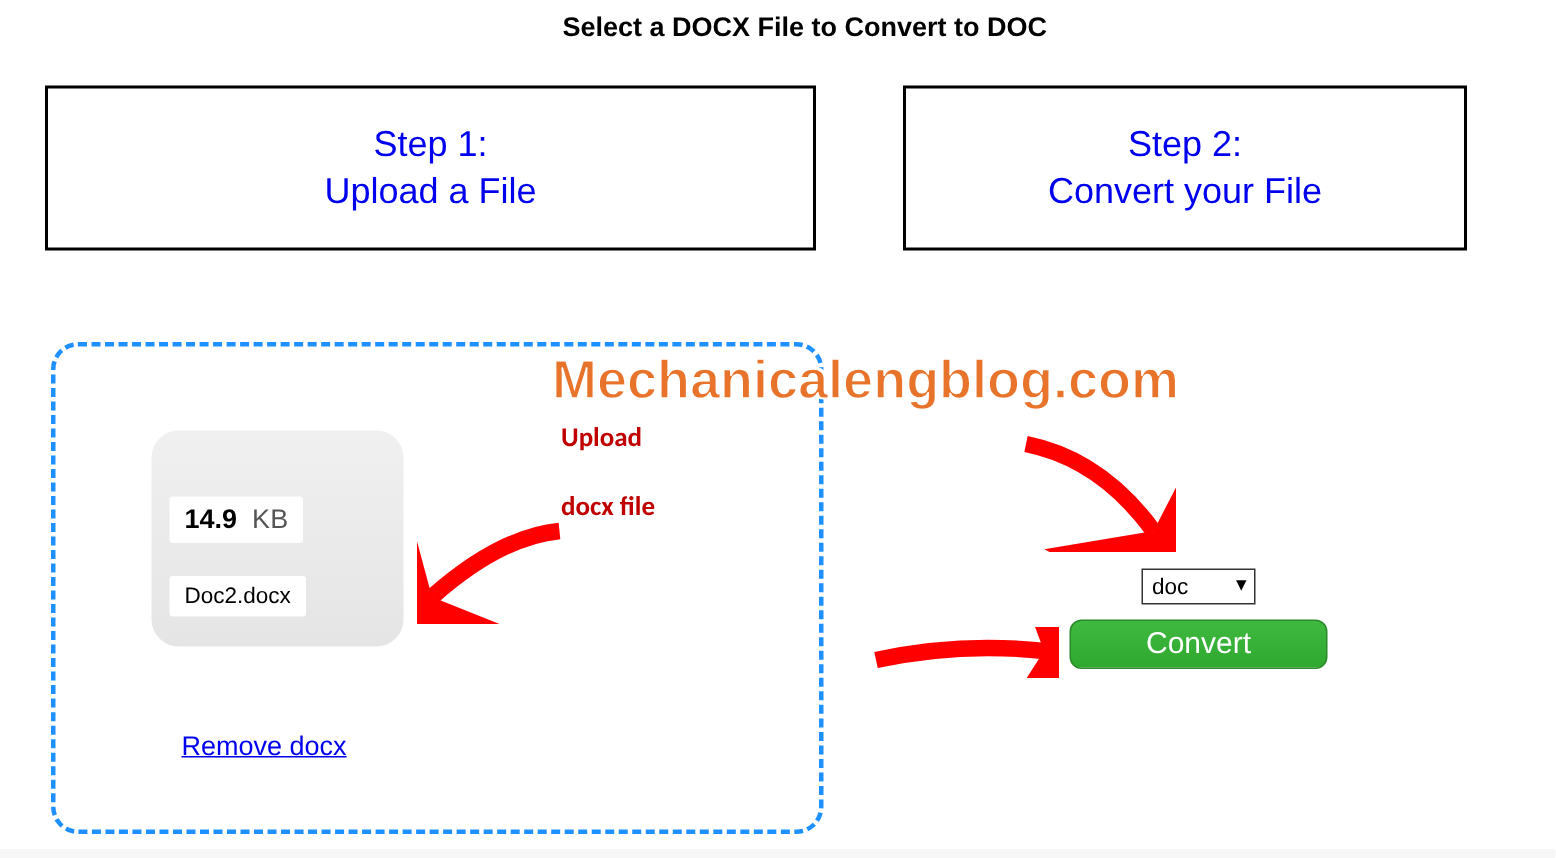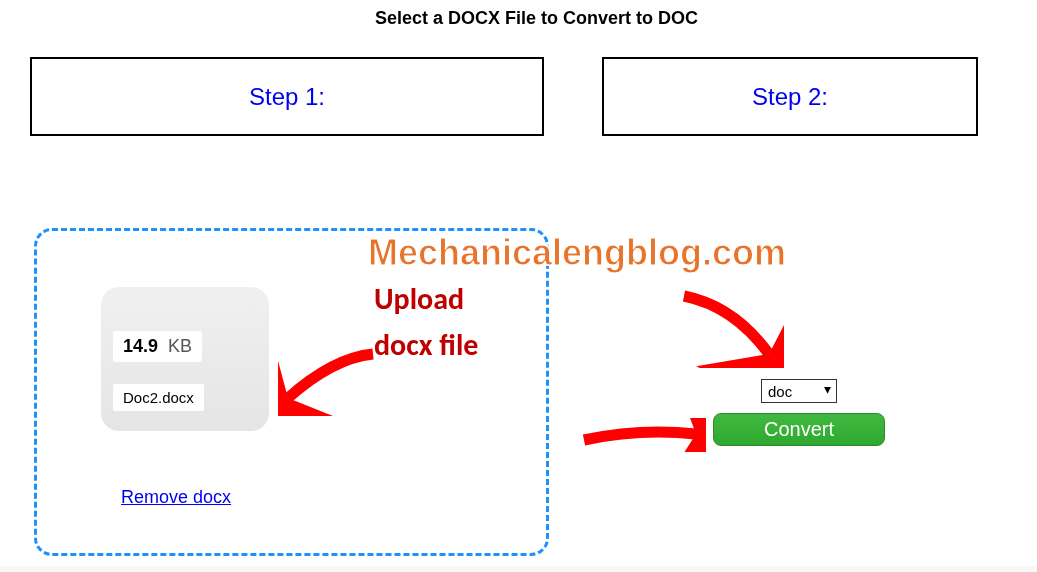"Upload a File" span.line2 { html: none -> <span>Upload a File</span> }
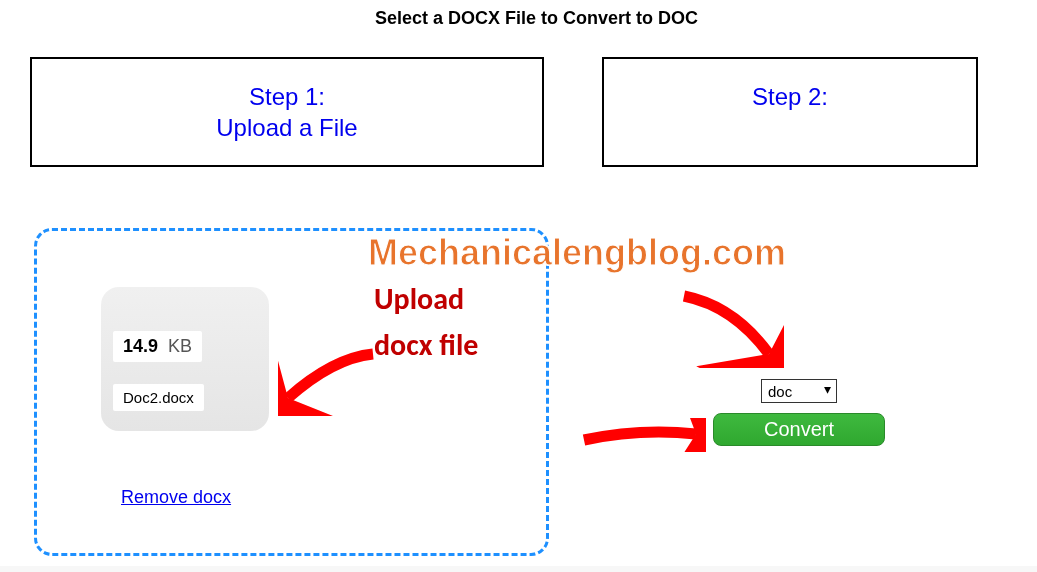"Convert your File" span.line2 { html: none -> <span>Convert your File</span> }
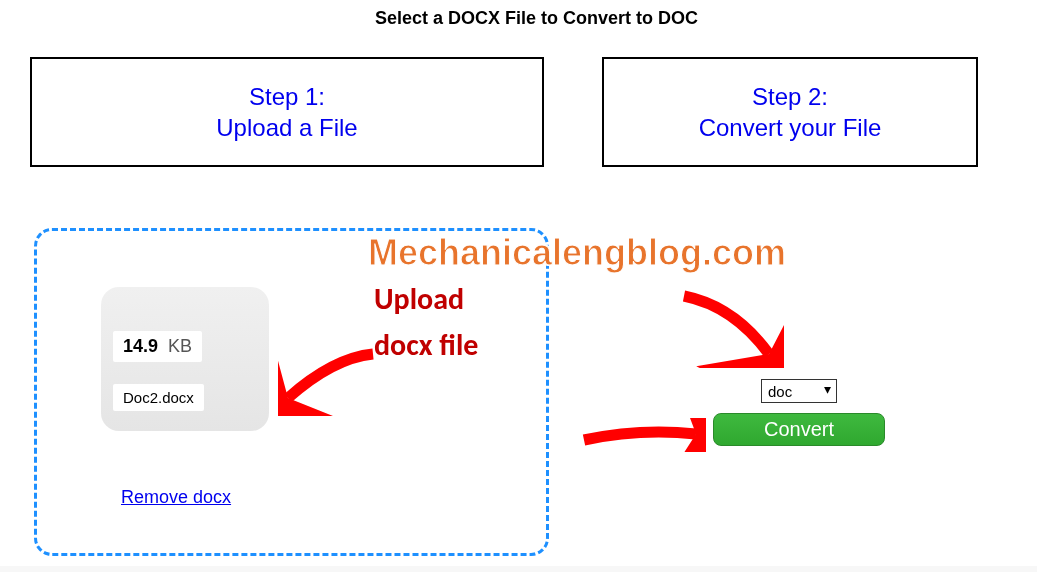"Upload" .annotation { font-size: 30px -> 18px }
